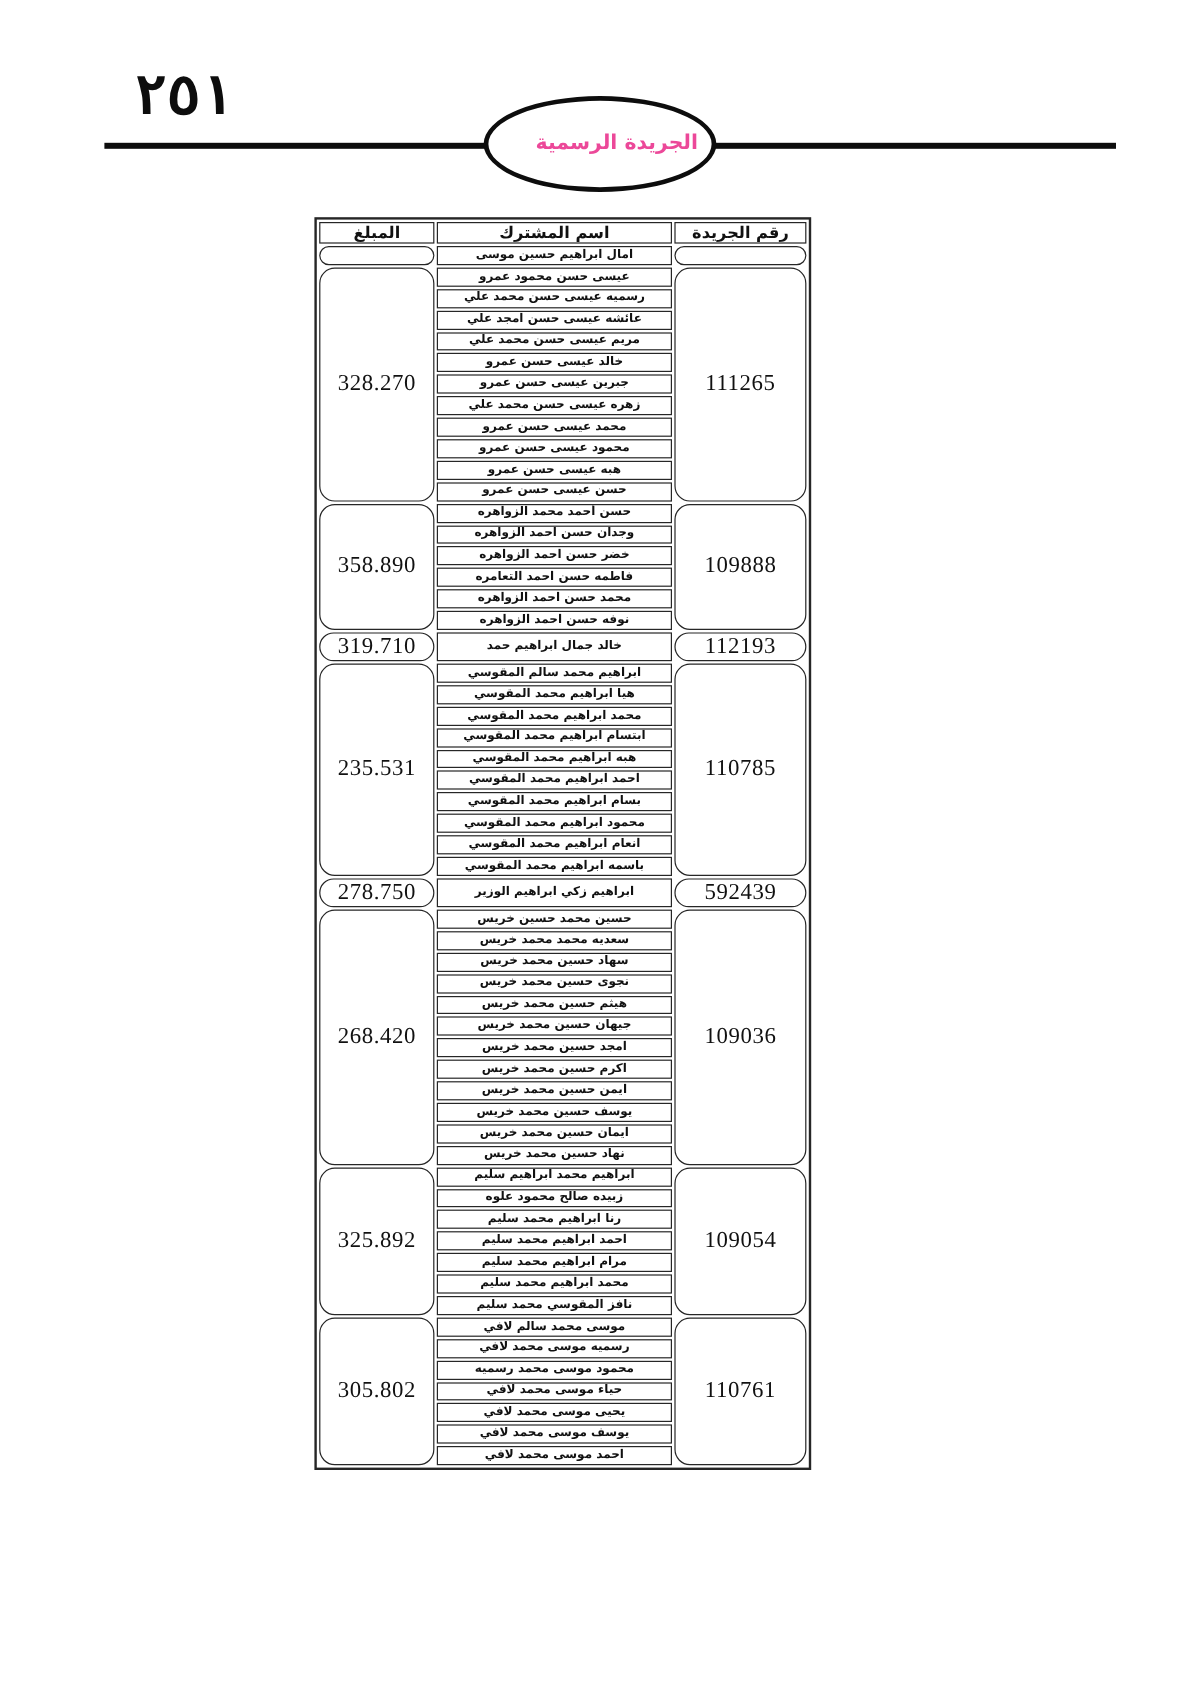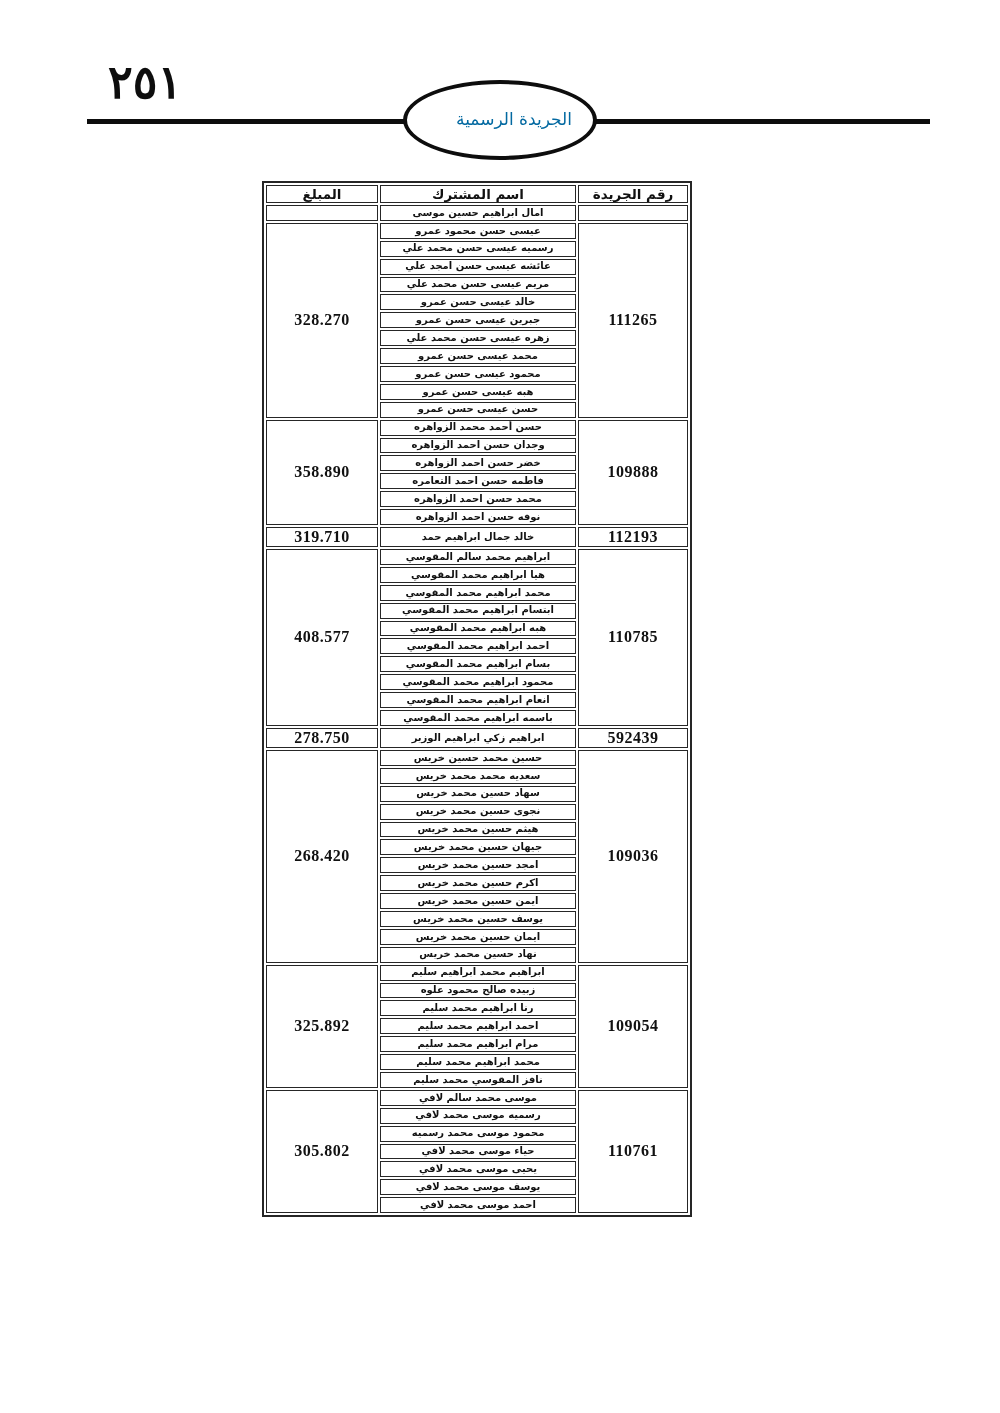"٢٥١" .page-number { font-family: Liberation Serif, serif -> Liberation Mono, monospace; text-align: left -> center }
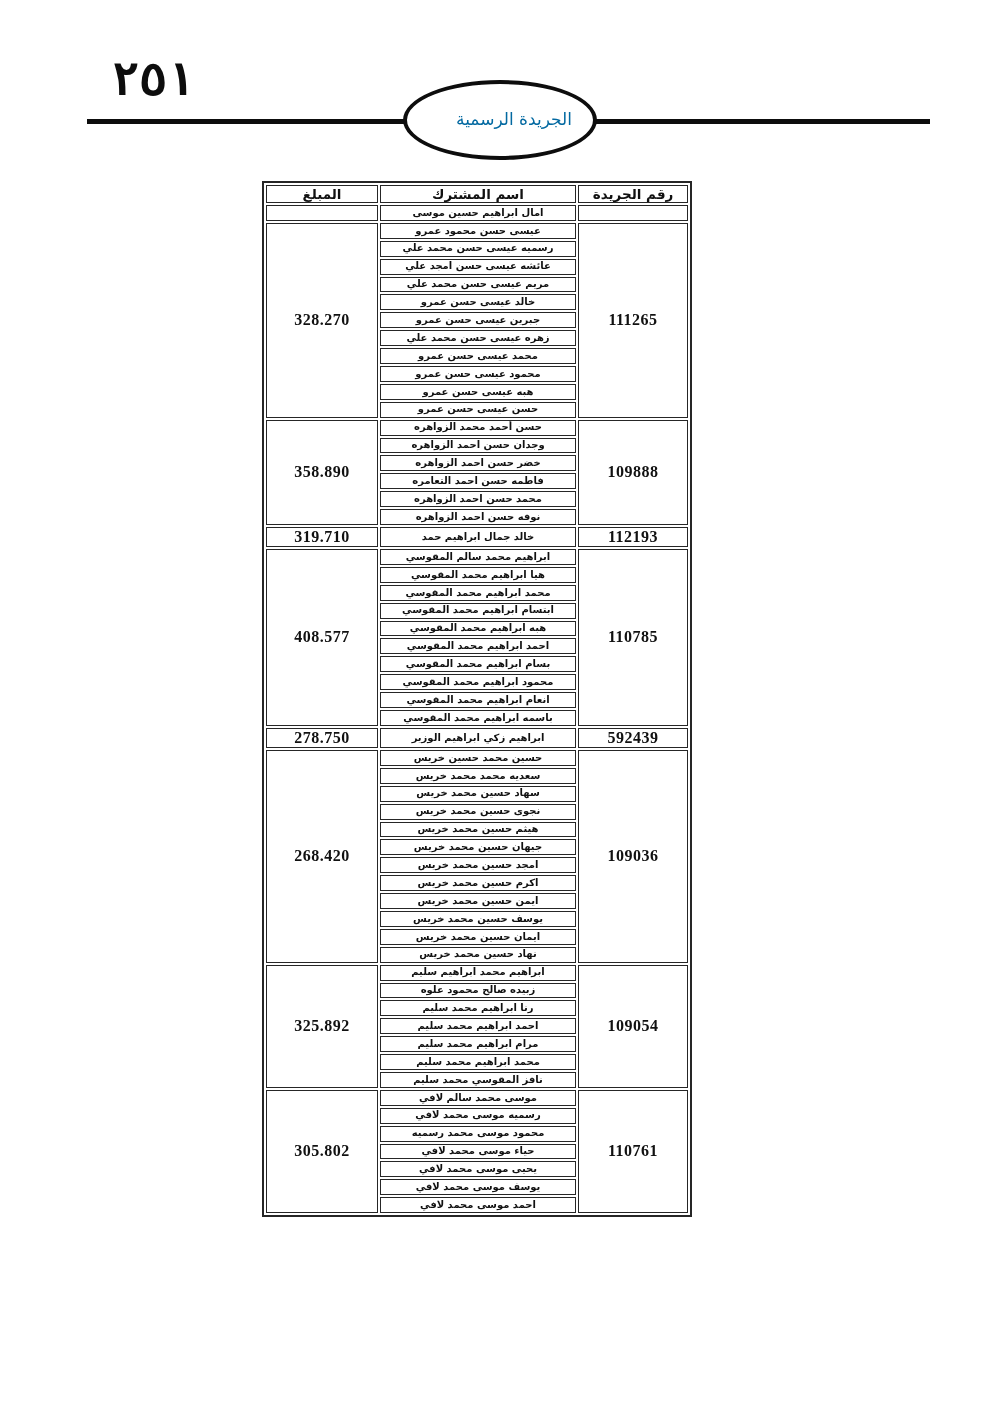"الجريدة الرسمية" .gazette-seal span { color: #0369a1 -> #ec4899; font-weight: normal -> bold }
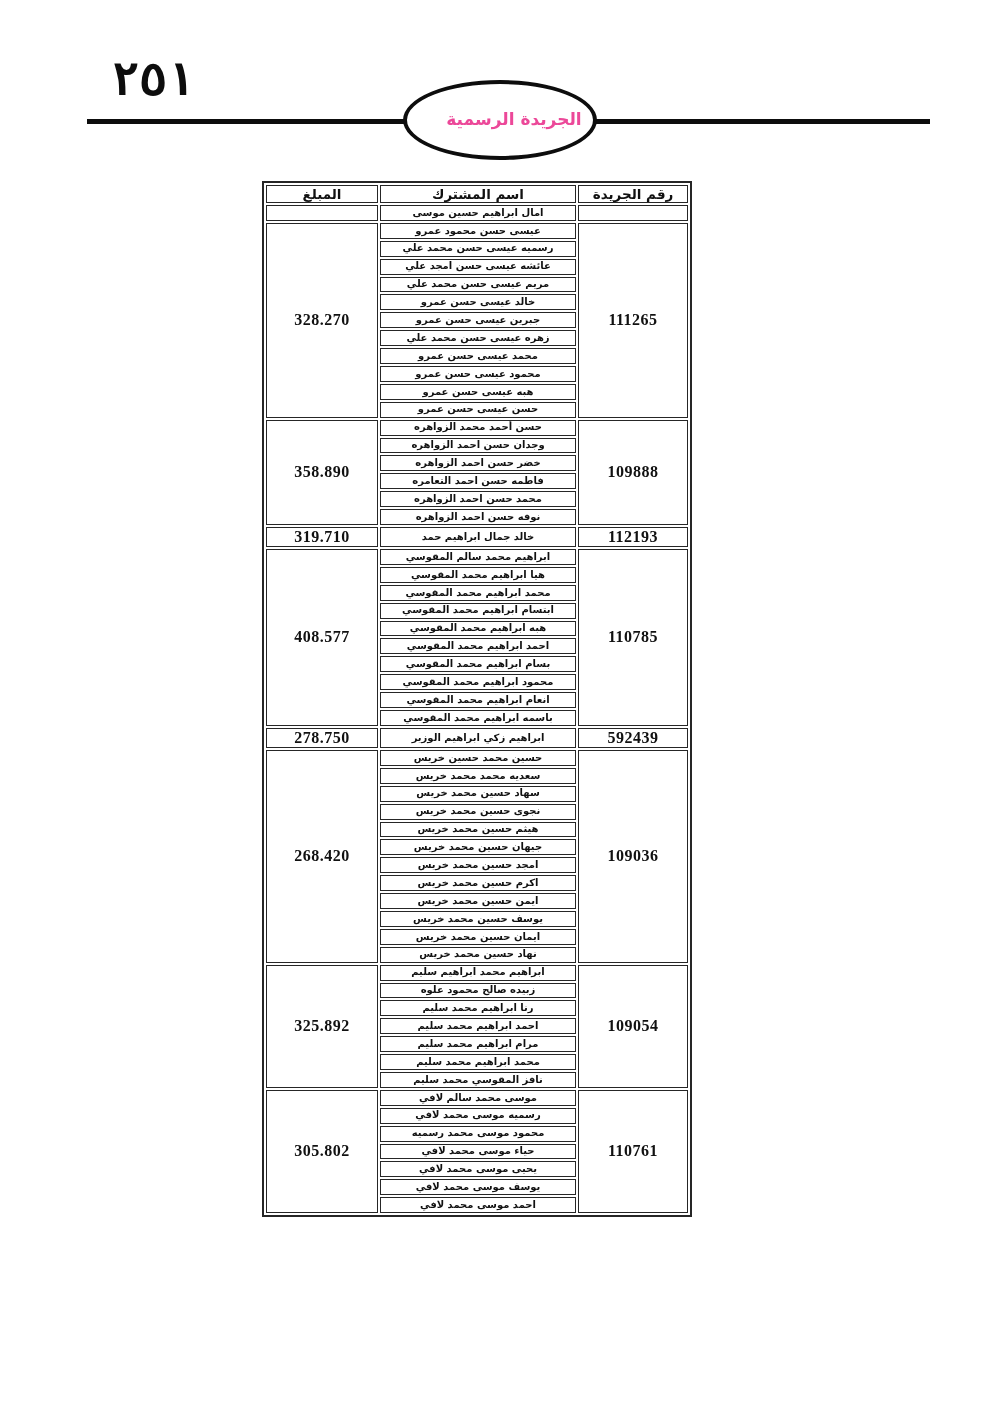"المبلغ" th.amt-col { width: 112px -> 96px }
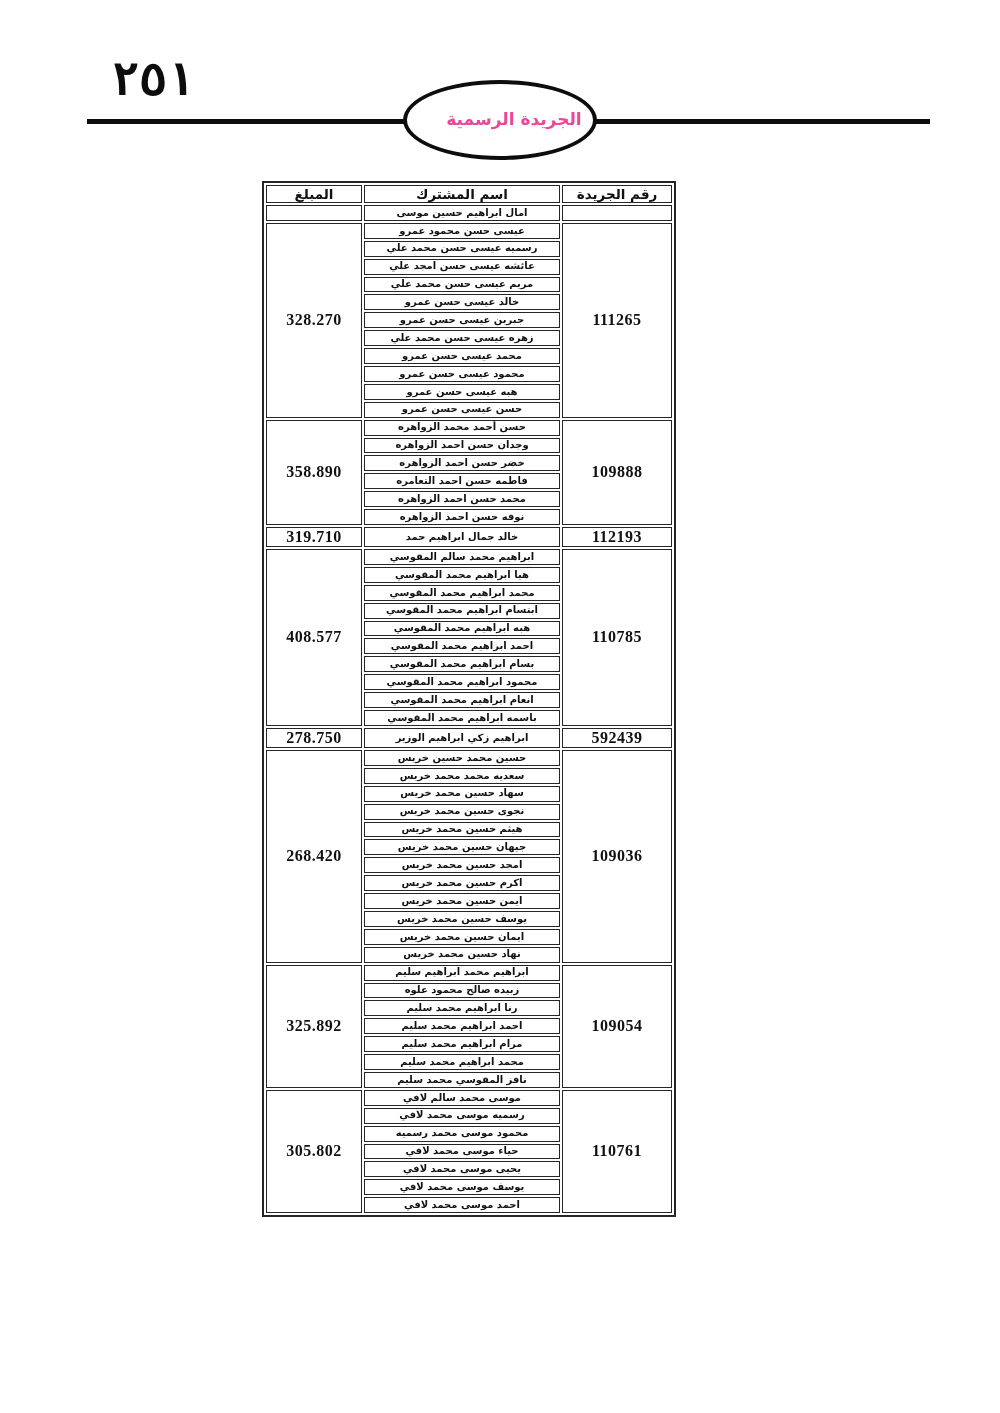"328.270" td.num-cell,td.amt-cell { border-radius: none -> 13px; font-size: 16px -> 19px; font-weight: bold -> normal }
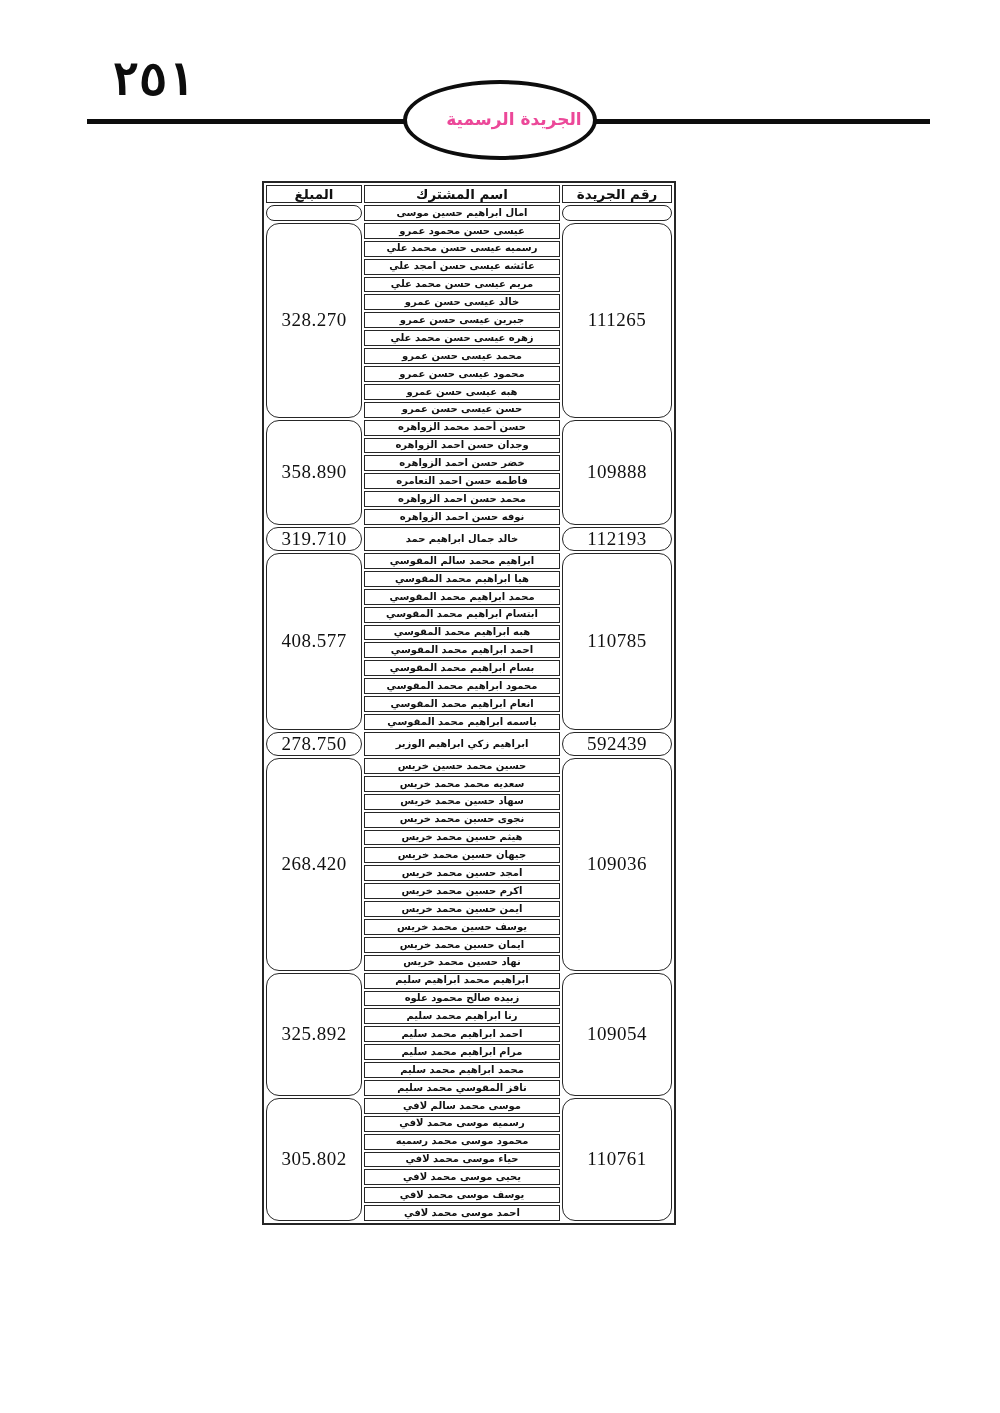"408.577" td.amt-cell { text: 408.577 -> 235.531 }
